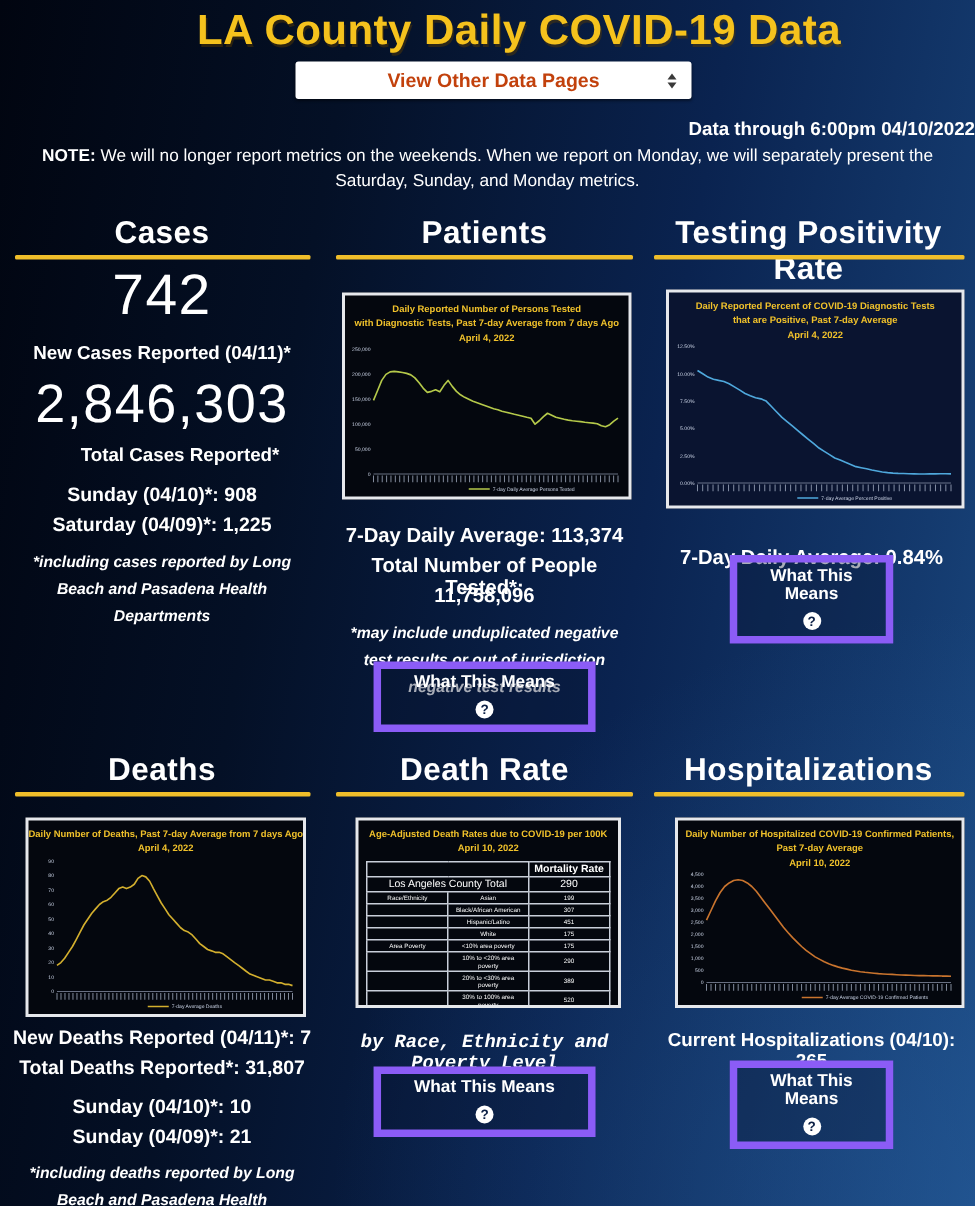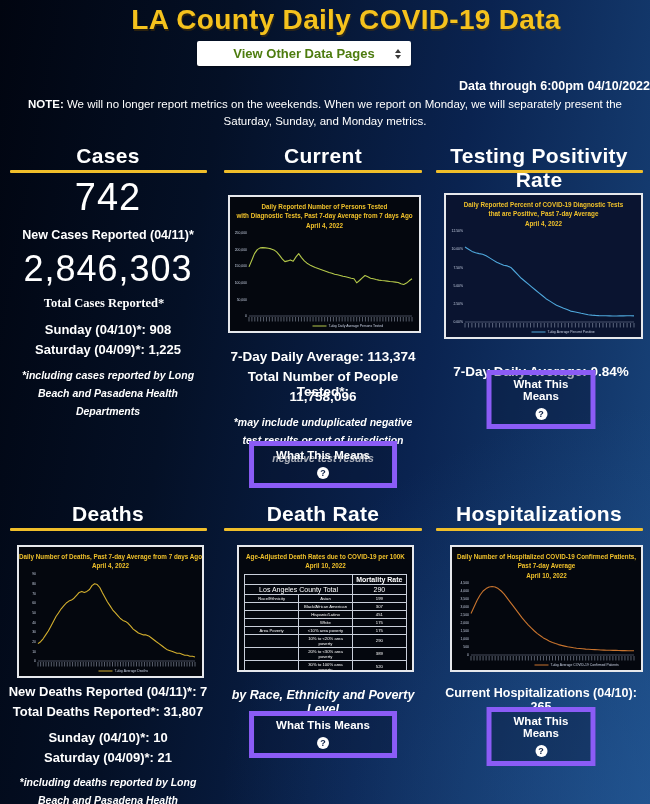"View Other Data Pages" .select { color: #4d7c0f -> #c2410c; width: 214px -> 264px }
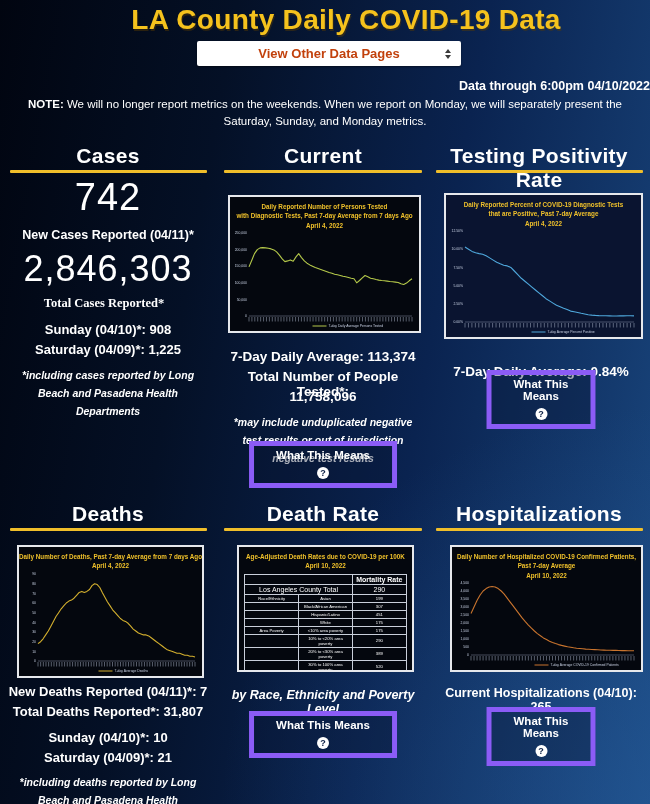"Current" div.colhead { text: Current -> Patients }
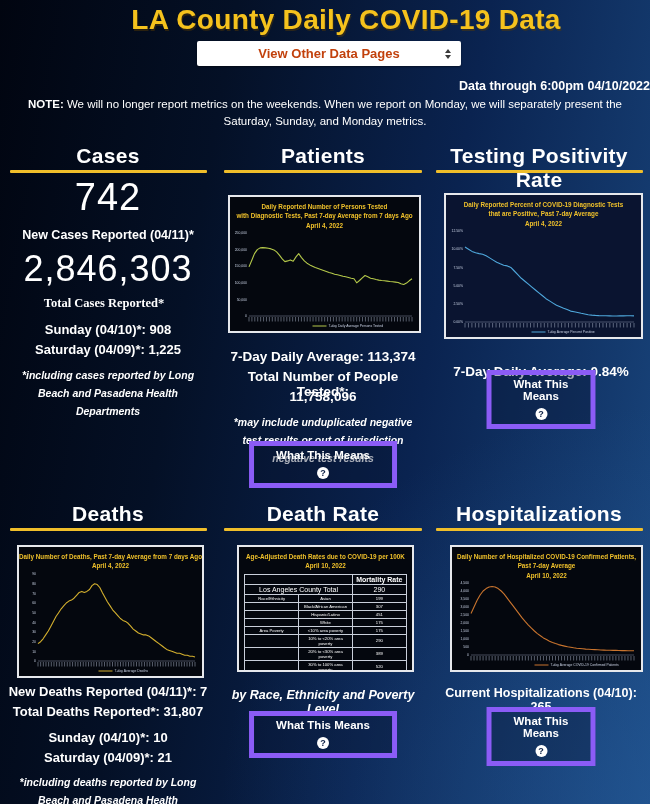"Total Cases Reported*" div.lbl { font-family: Liberation Serif, serif -> none; left: 4px -> 20px }
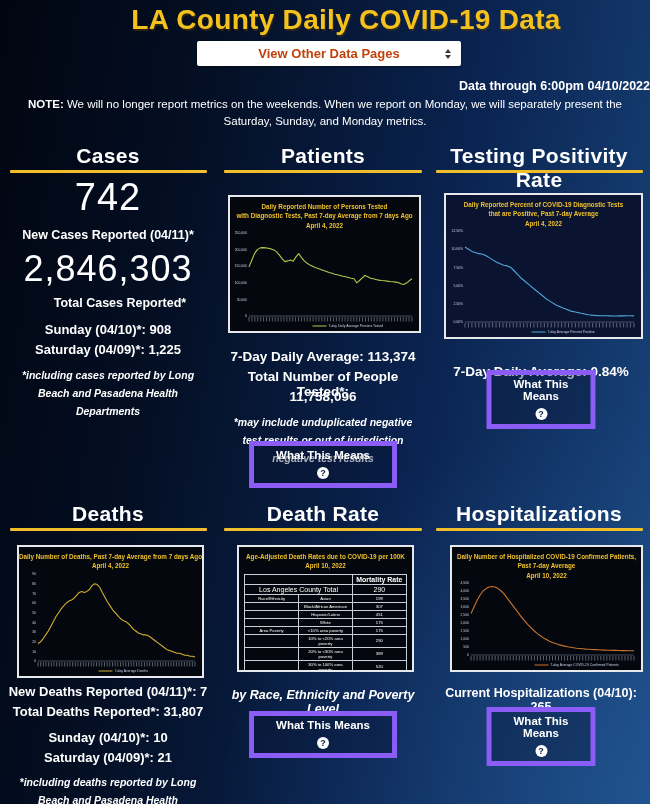"by Race, Ethnicity and Poverty" div.stat { font-family: none -> Liberation Mono, monospace }
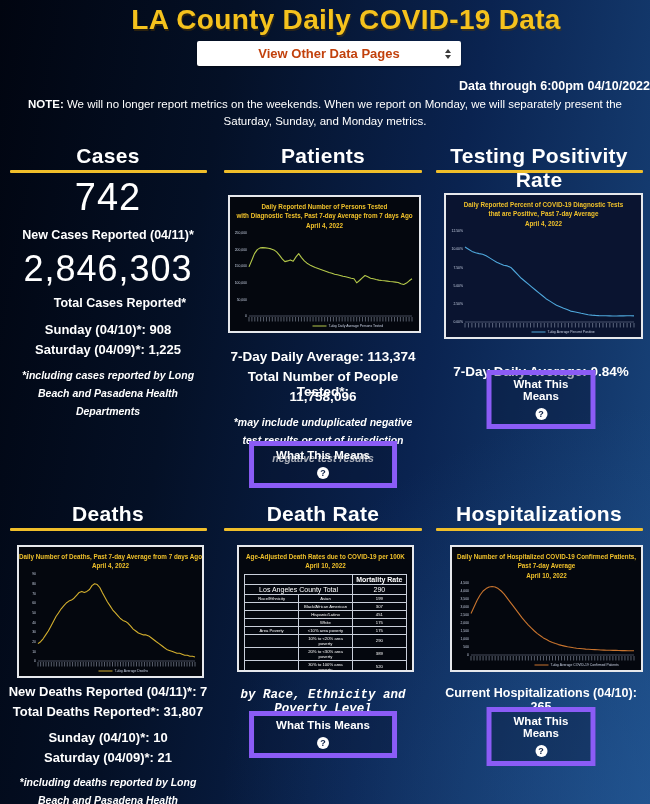"Saturday (04/09)*: 21" div.stat { text: Saturday -> Sunday }
